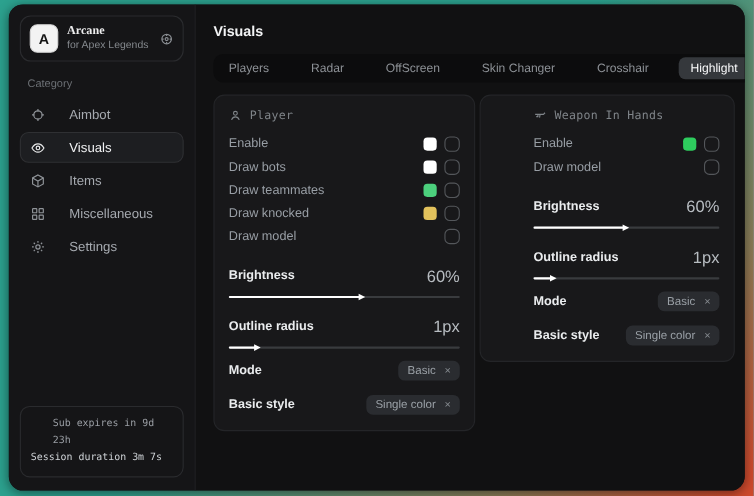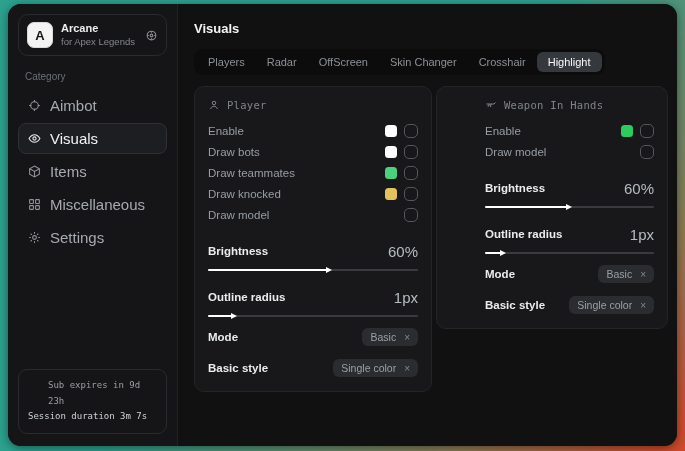"Arcane" .brand-name { font-family: none -> Liberation Serif, serif }
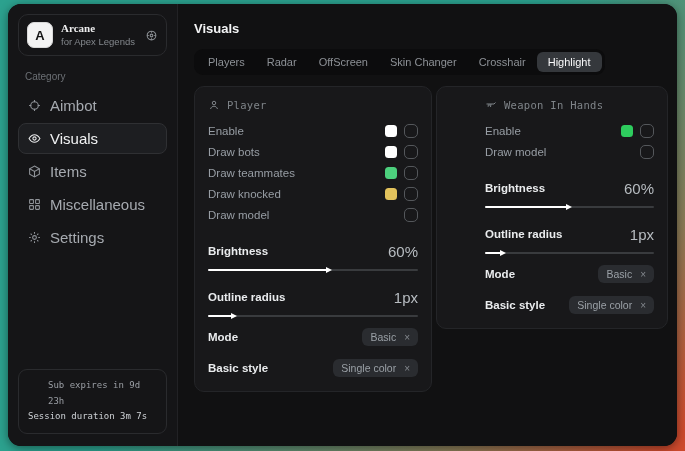"Players" .tabbar { gap: 0 -> 16px }
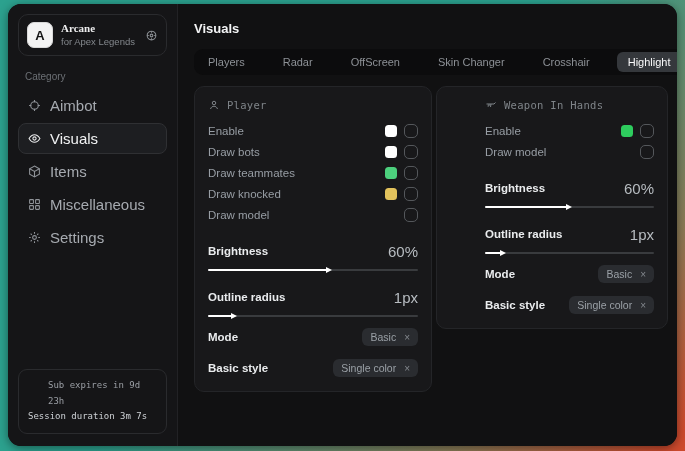"Aimbot" .nav-item { font-size: 15px -> 12px; gap: 9px -> 22px }
